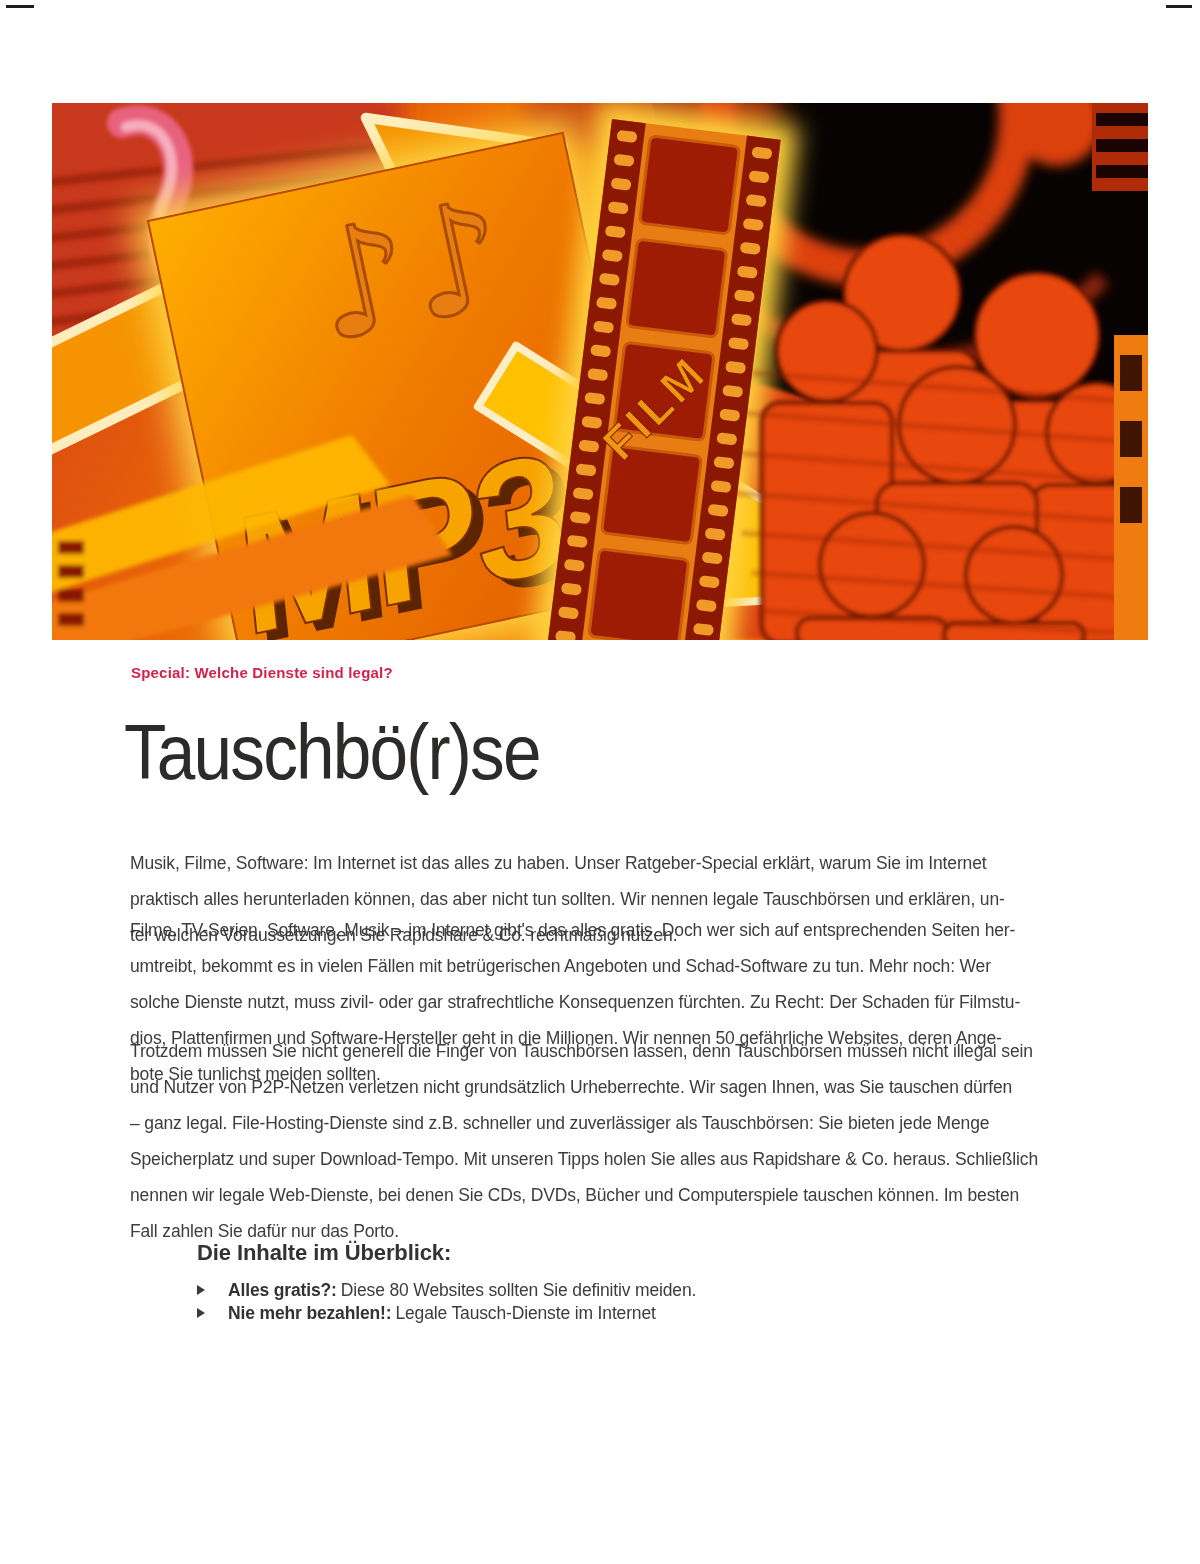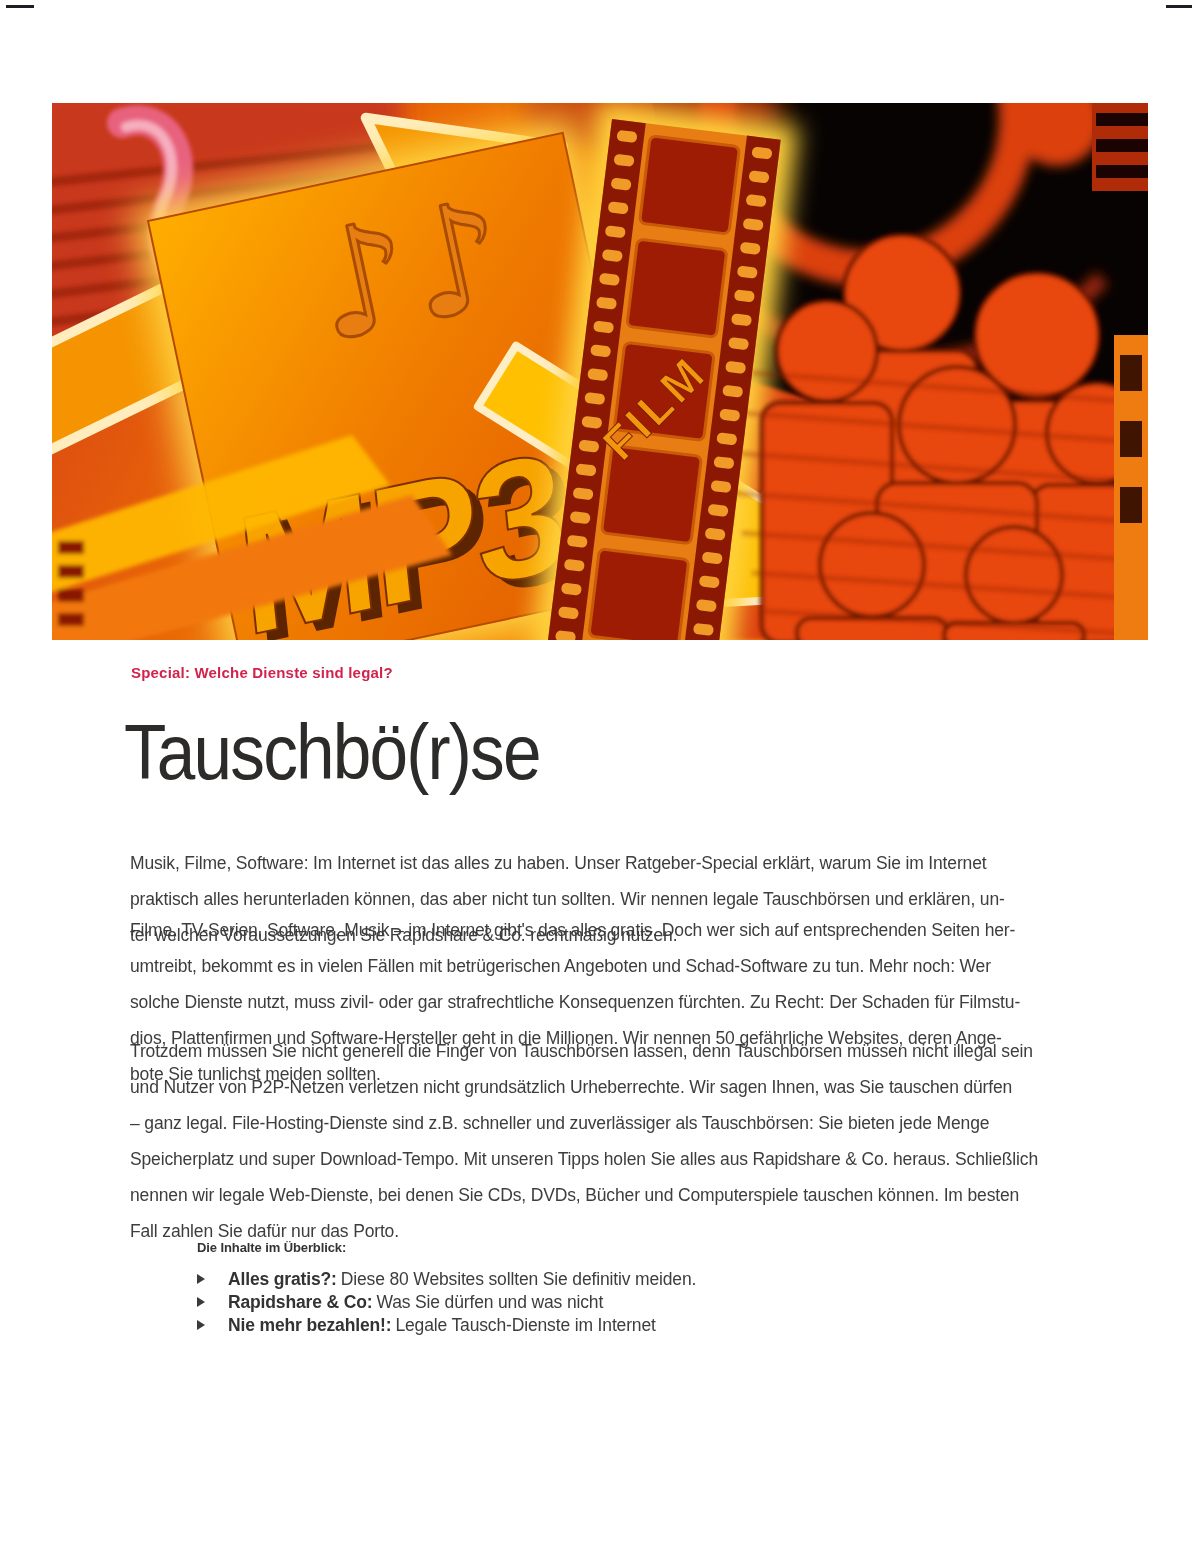"Die Inhalte im Überblick:" .overview-heading { font-size: 13px -> 22px }
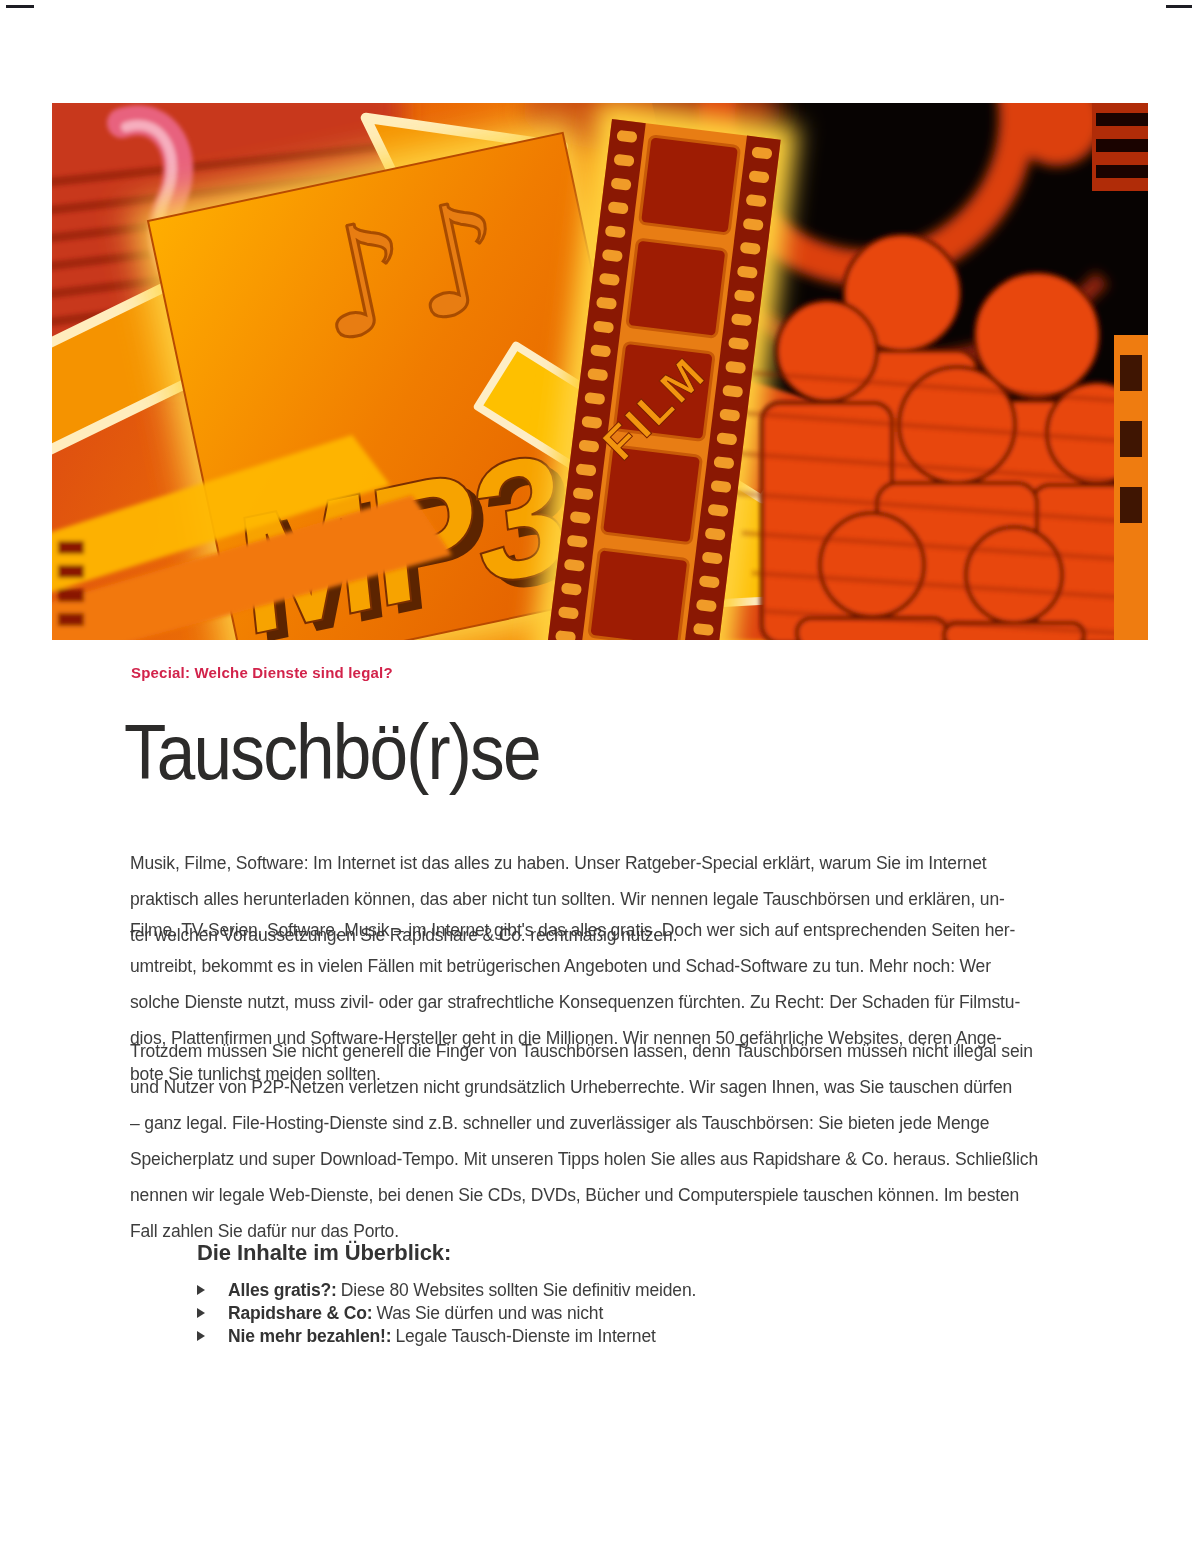"Rapidshare & Co: Was Sie" li { html: <li> <span></span><b>Rapidshare &amp; Co:</b><span>Was Sie dürfen und was nicht</span> </li> -> none }
